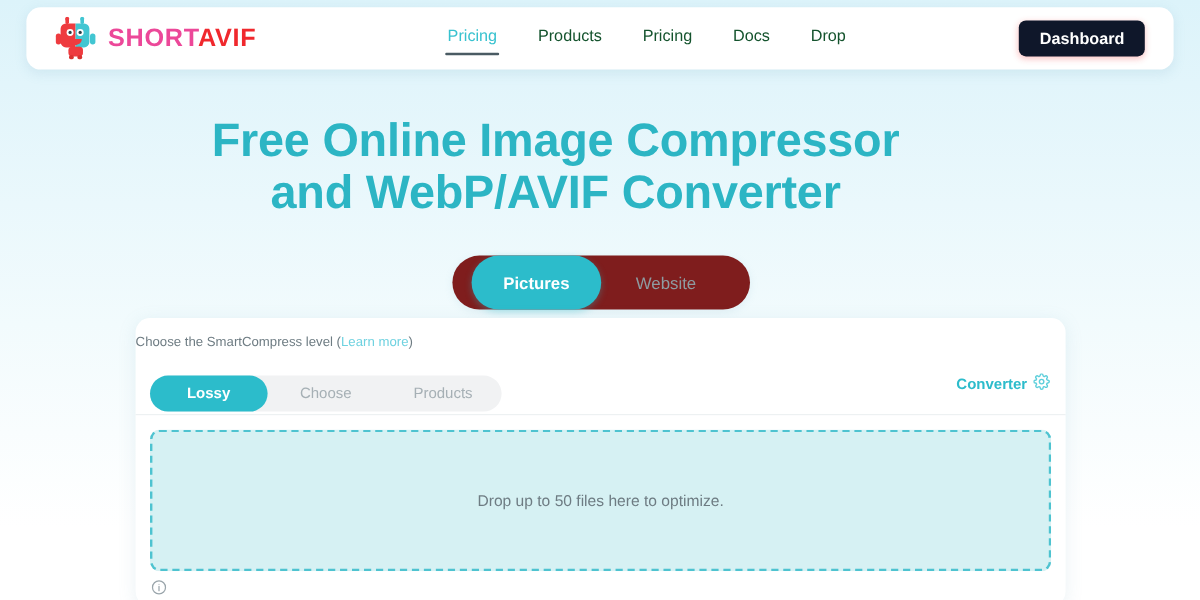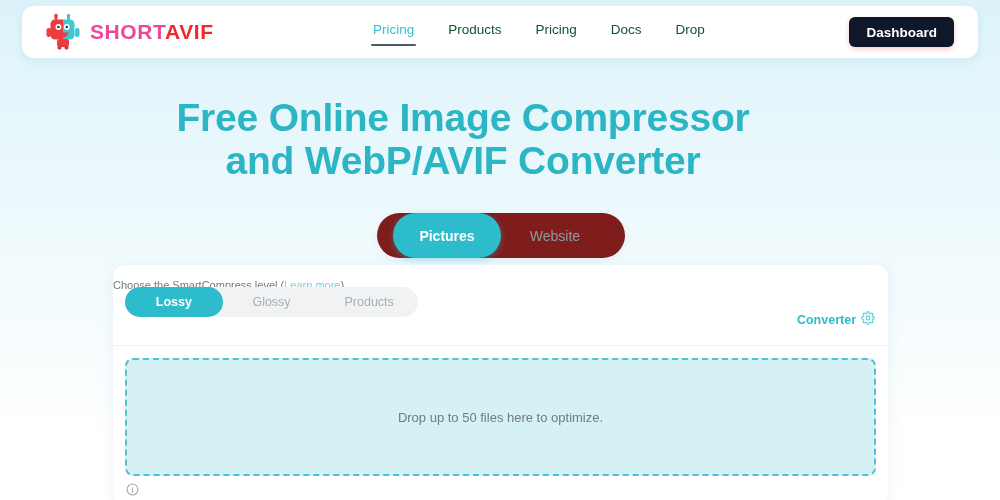"Lossy" .level-tabs { top: 22px -> 48px }
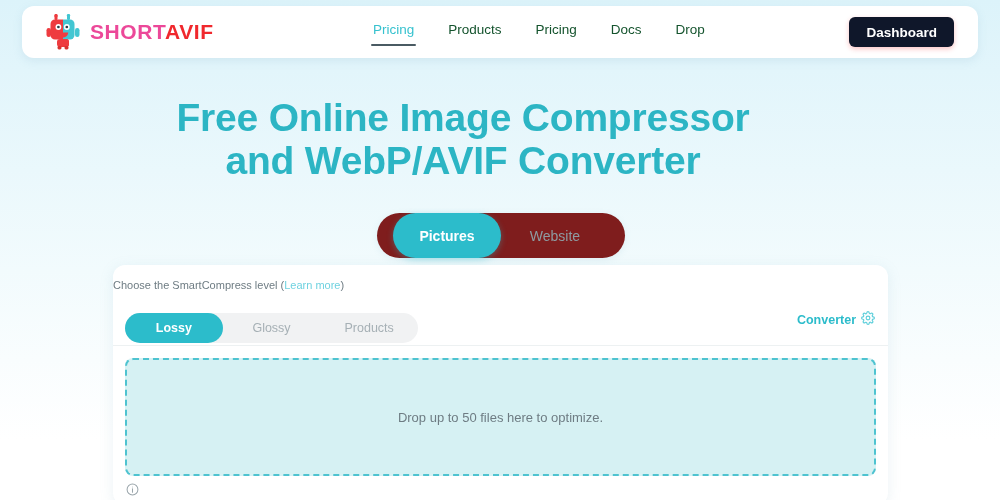"Glossy" div.level-opt { text: Glossy -> Choose }
